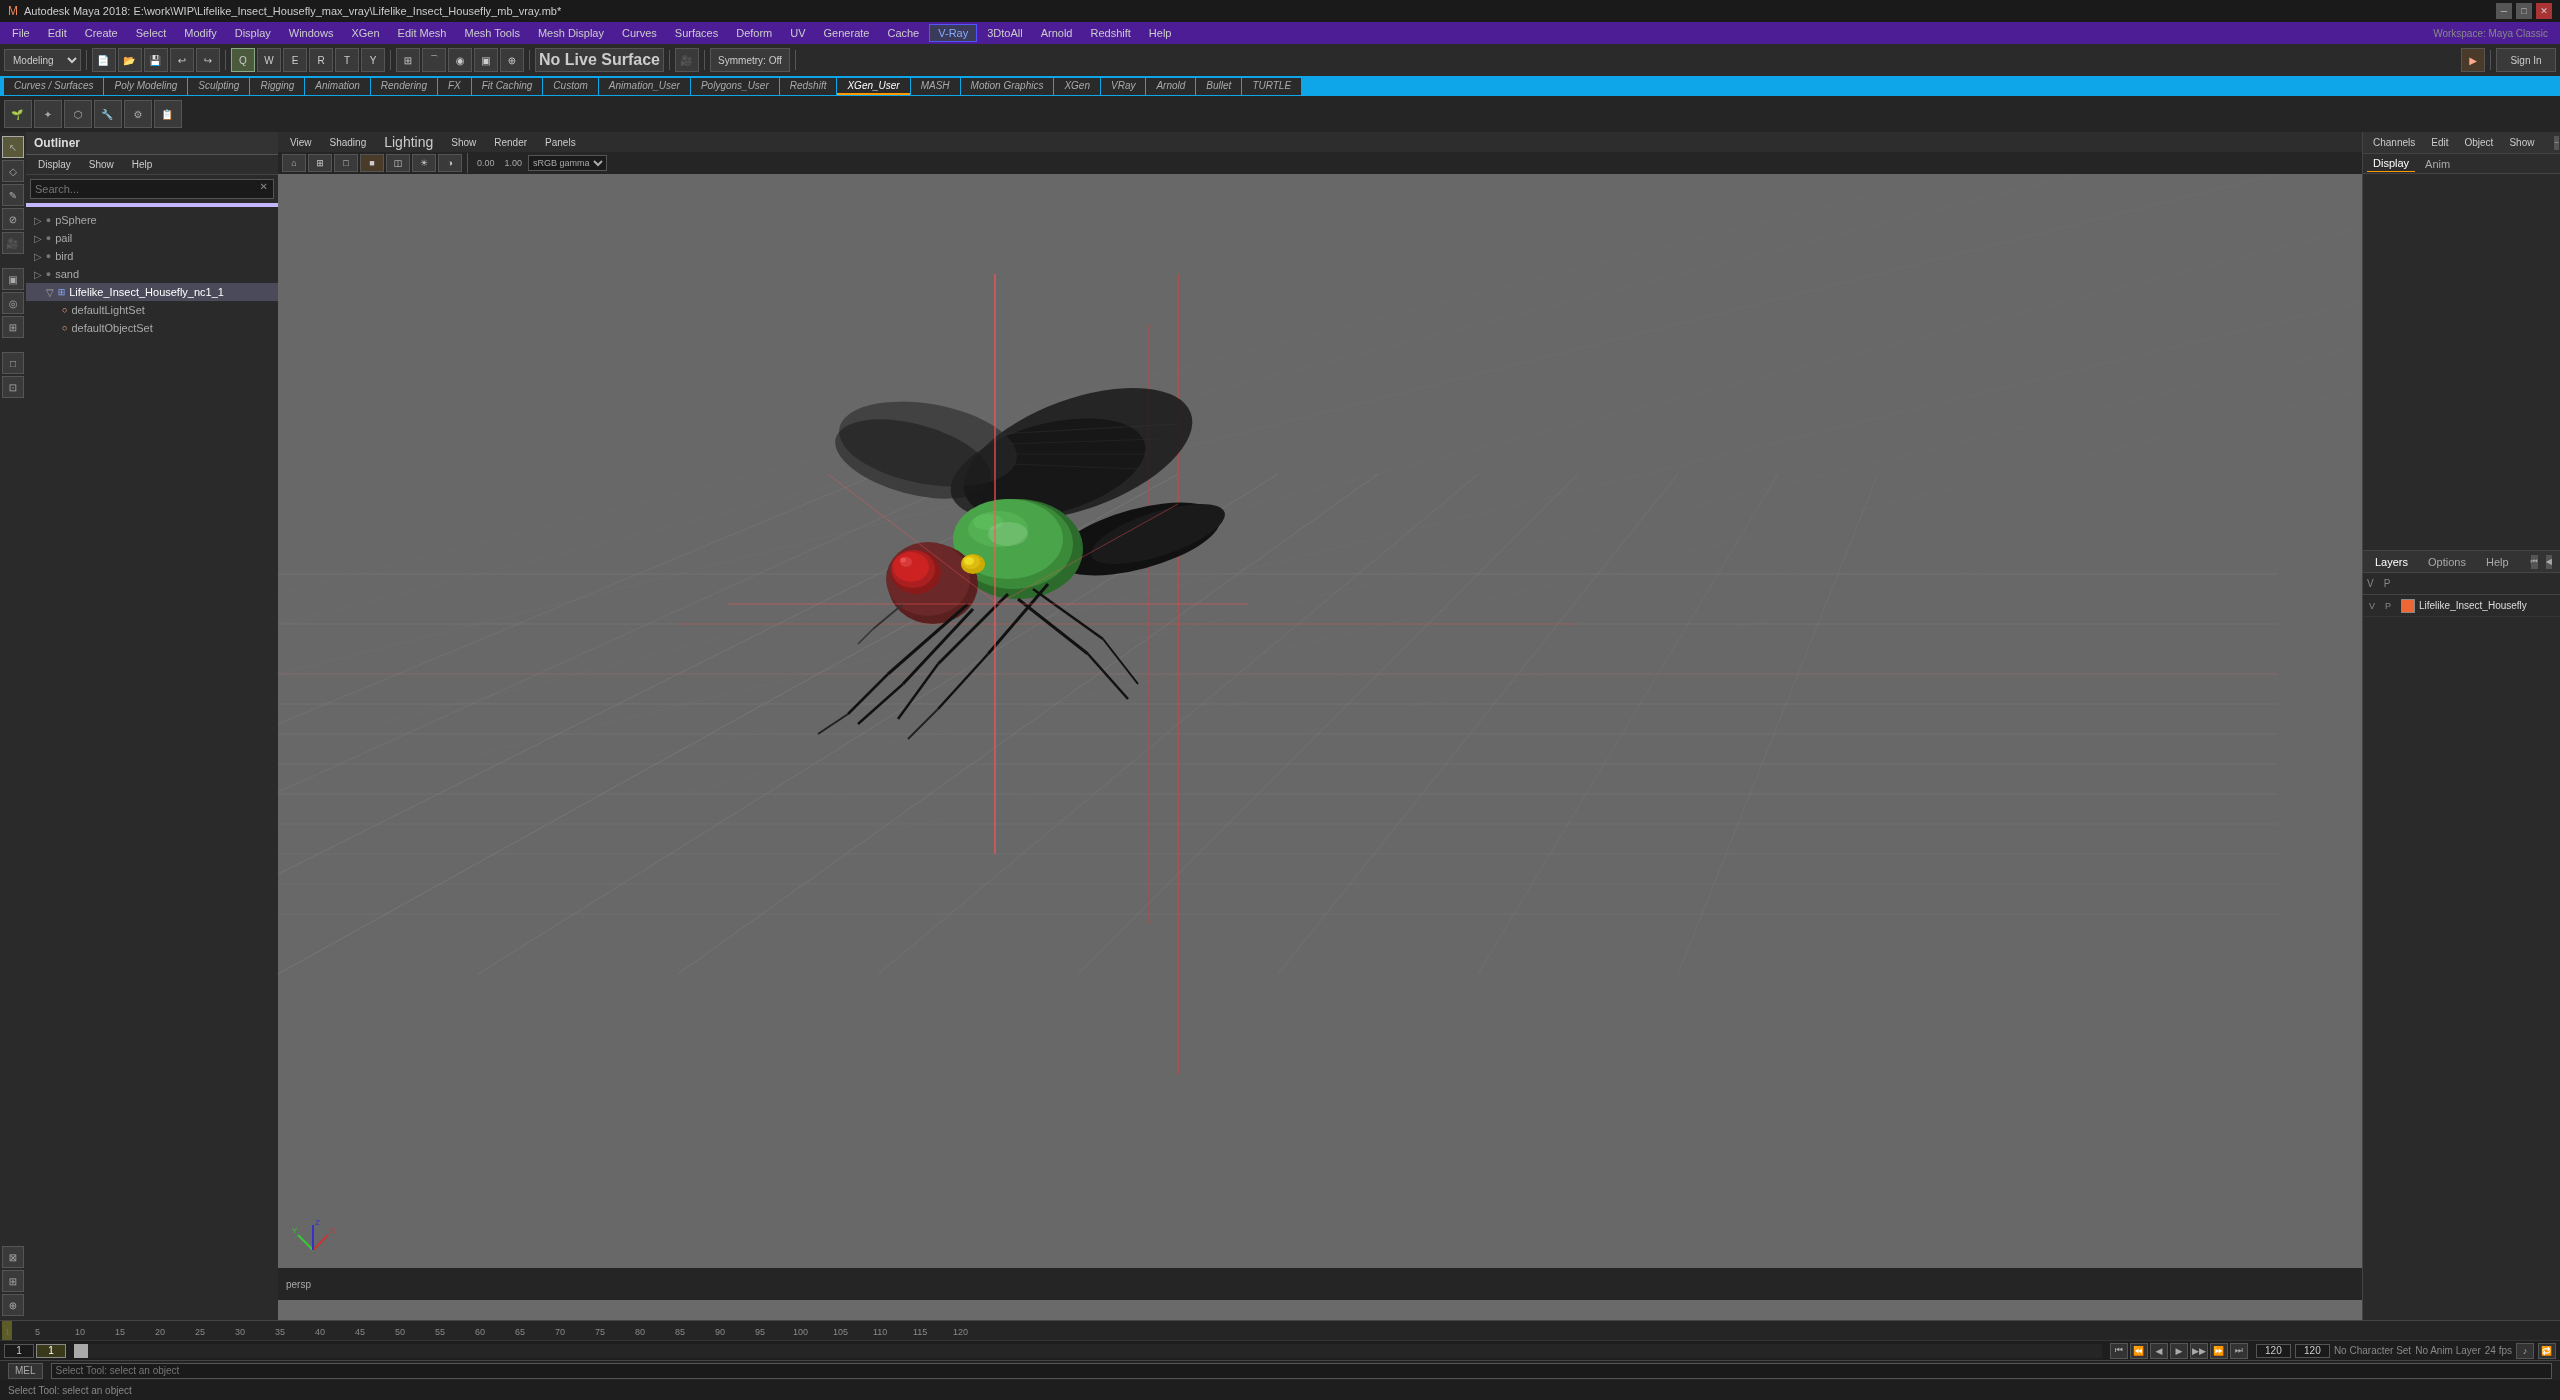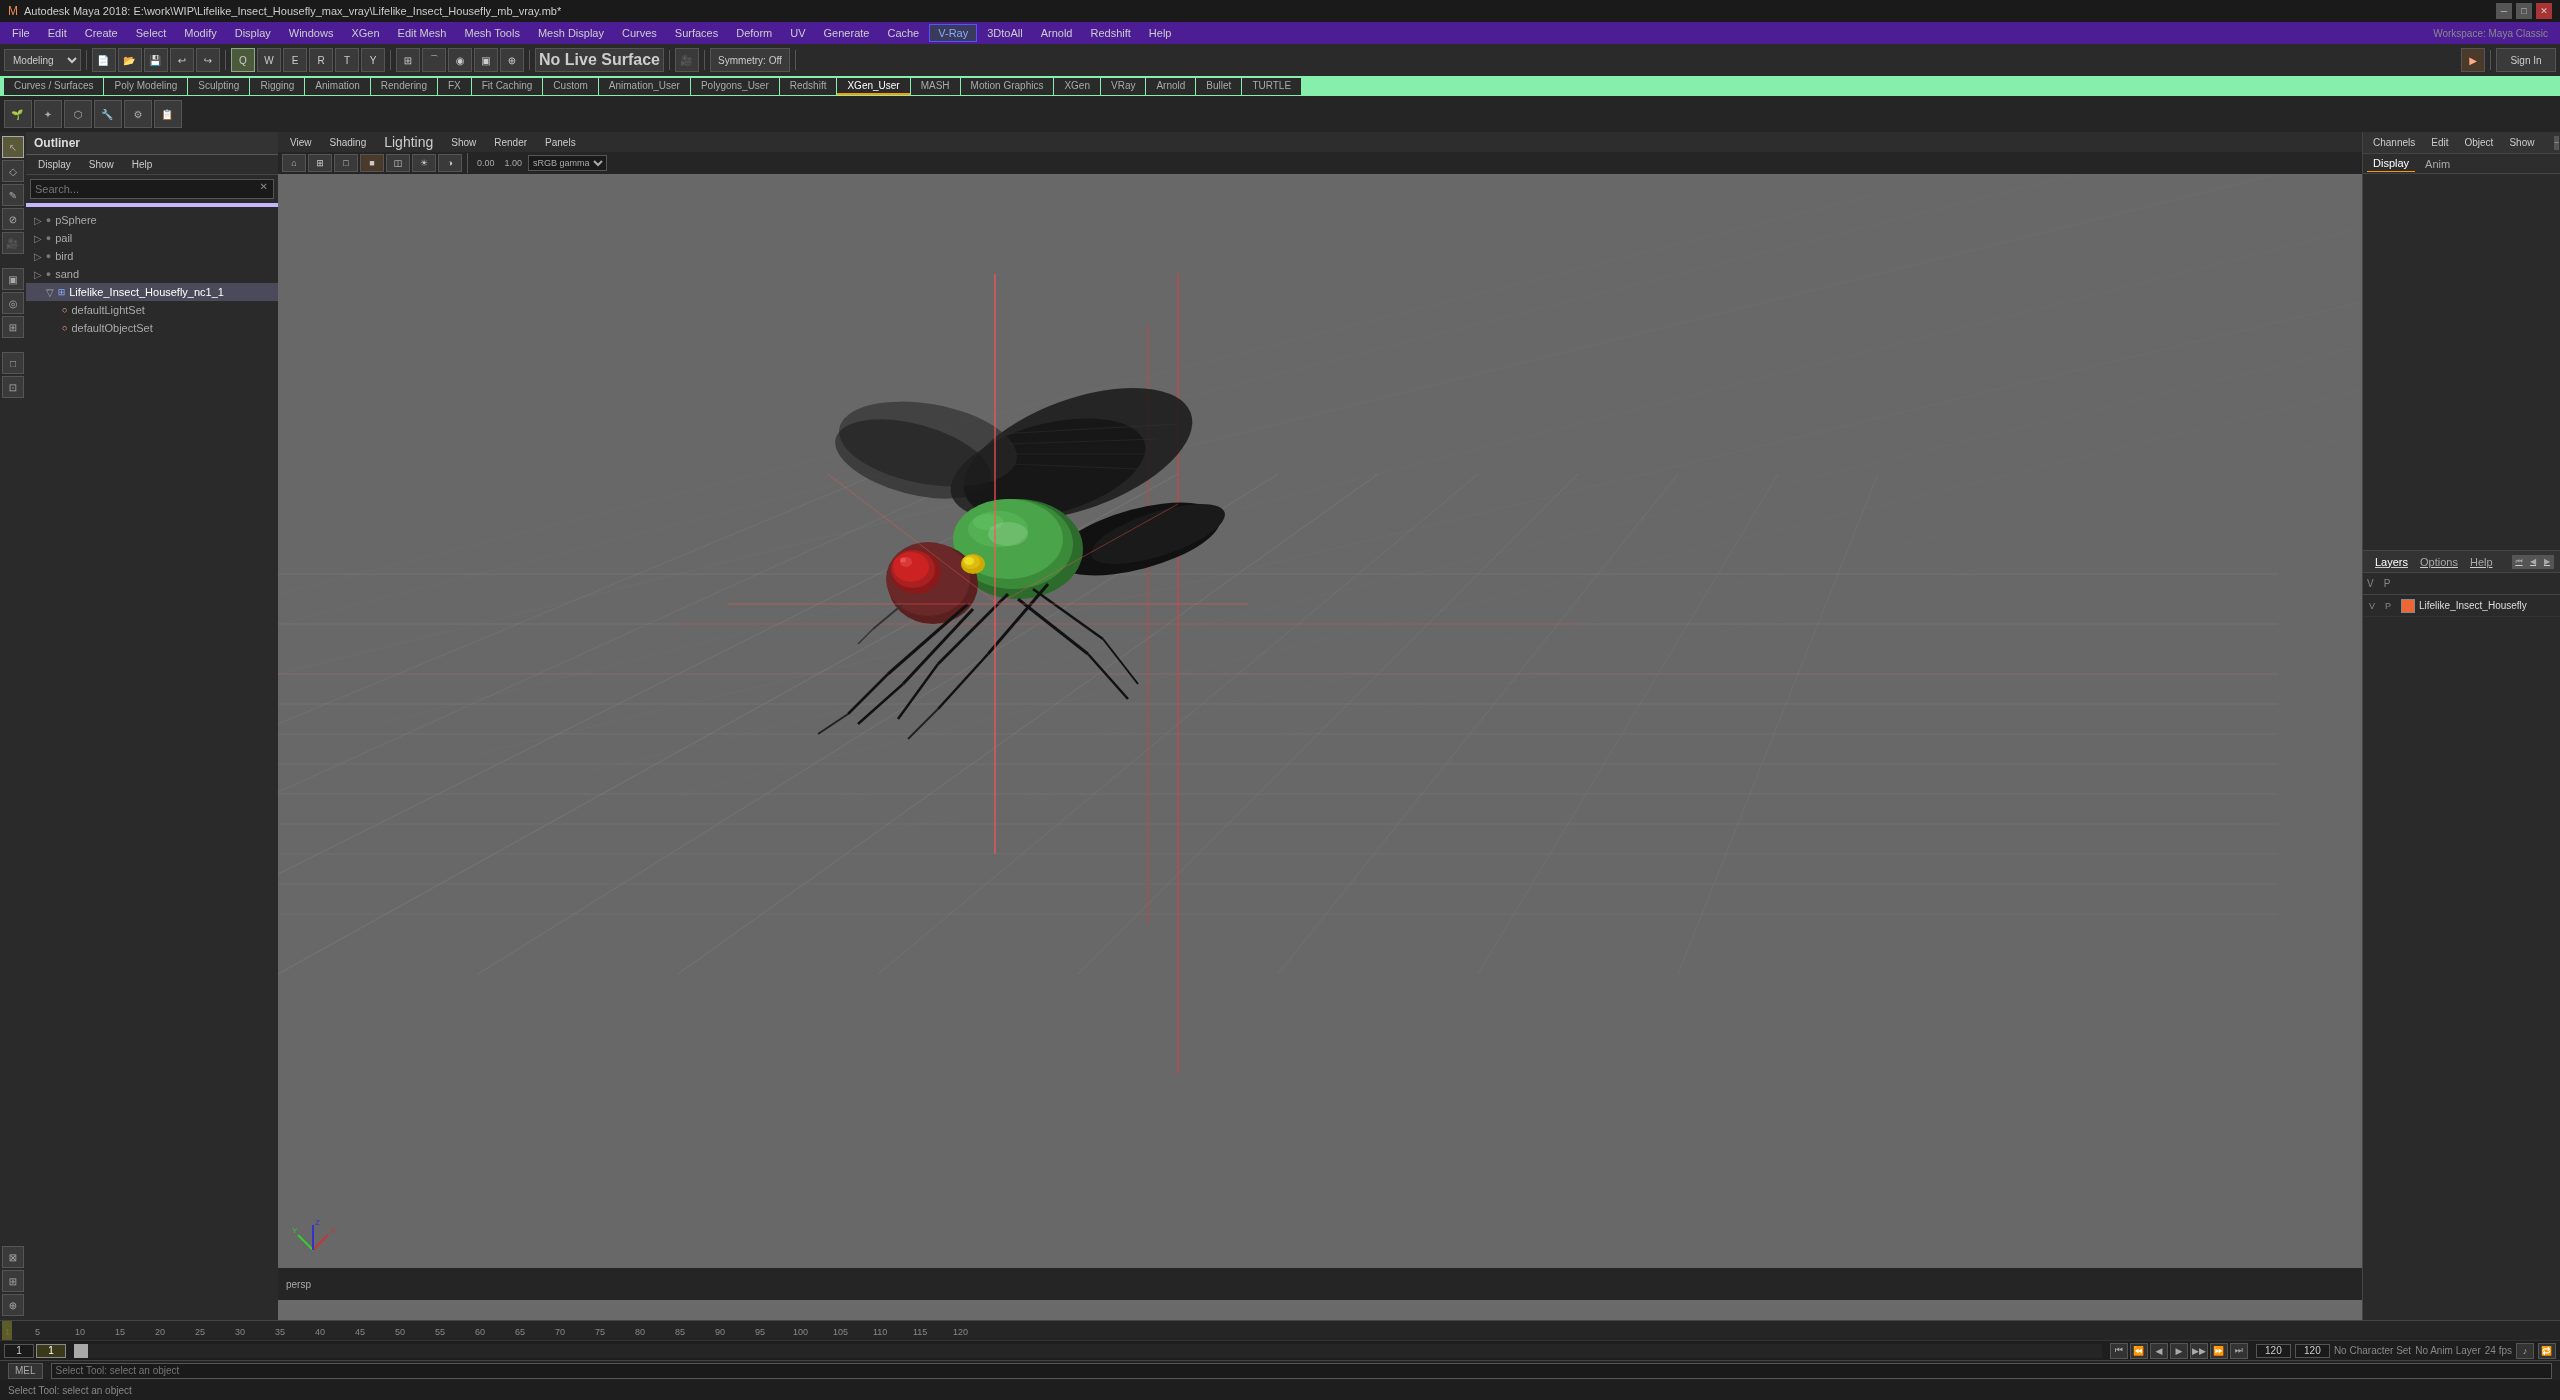"Curves / Surfaces" #shelf-tabs { background: #86efac -> #0ea5e9; font-style: none -> italic }
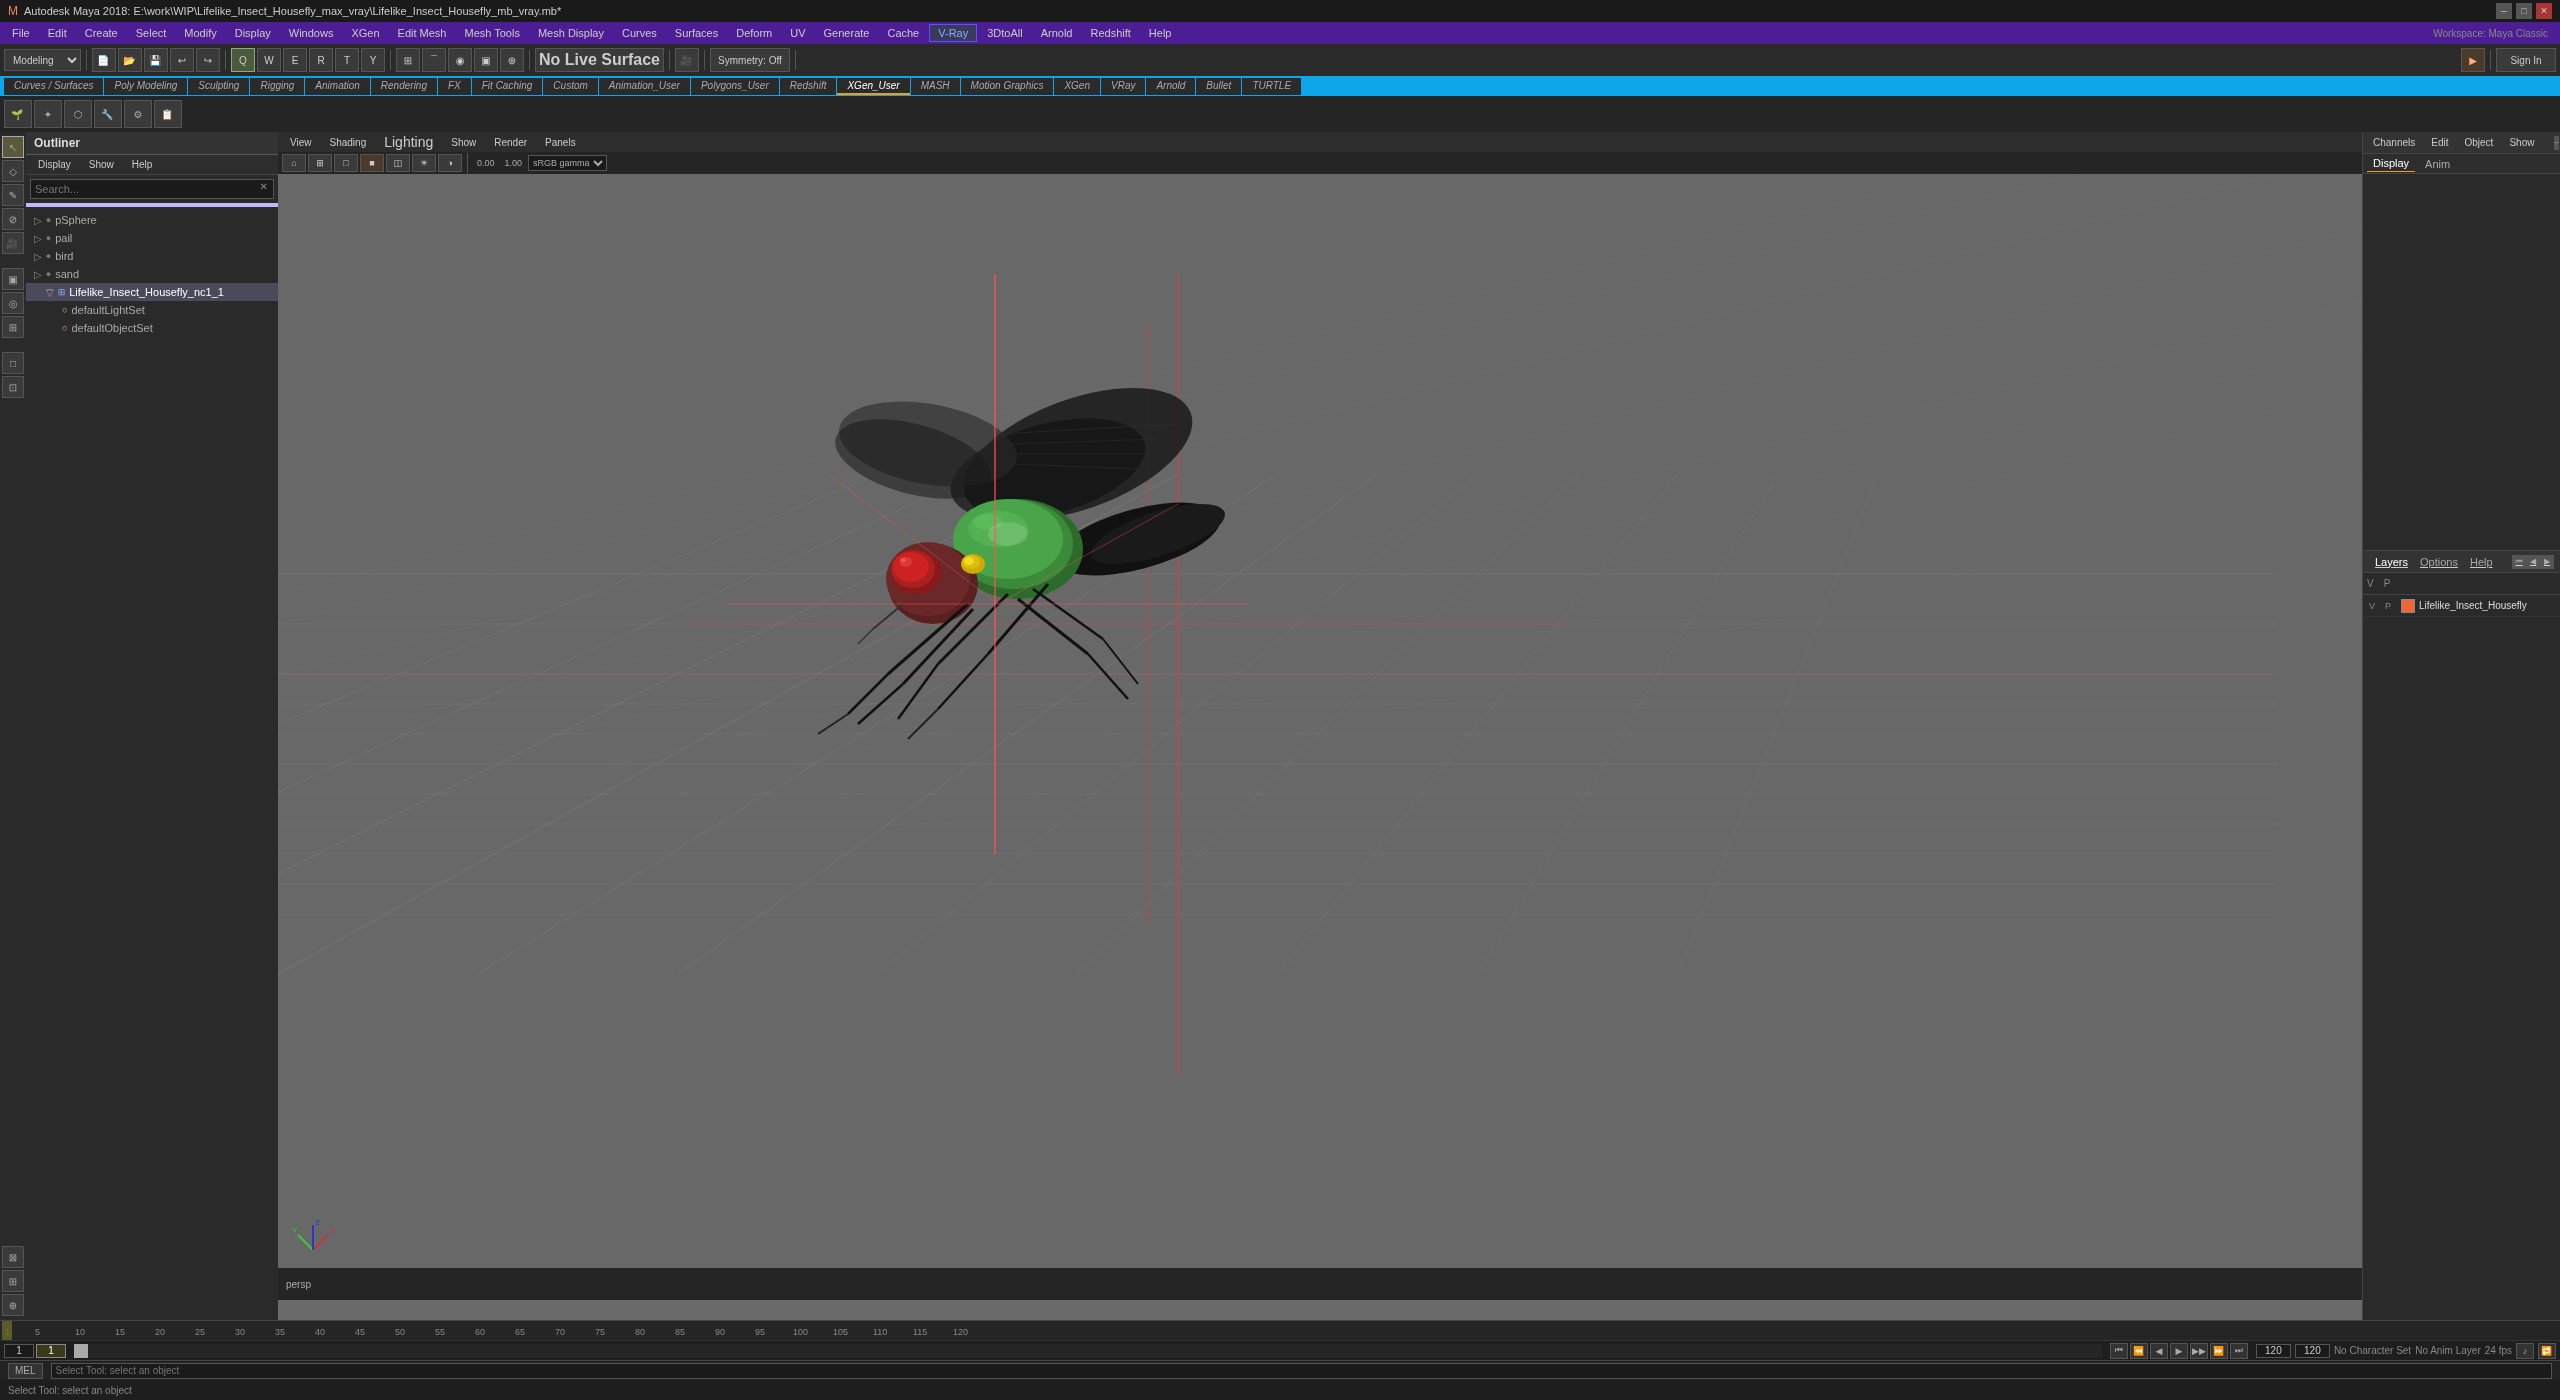"Layers" #layers-header { gap: none -> 8px; text-decoration: underline -> none }
